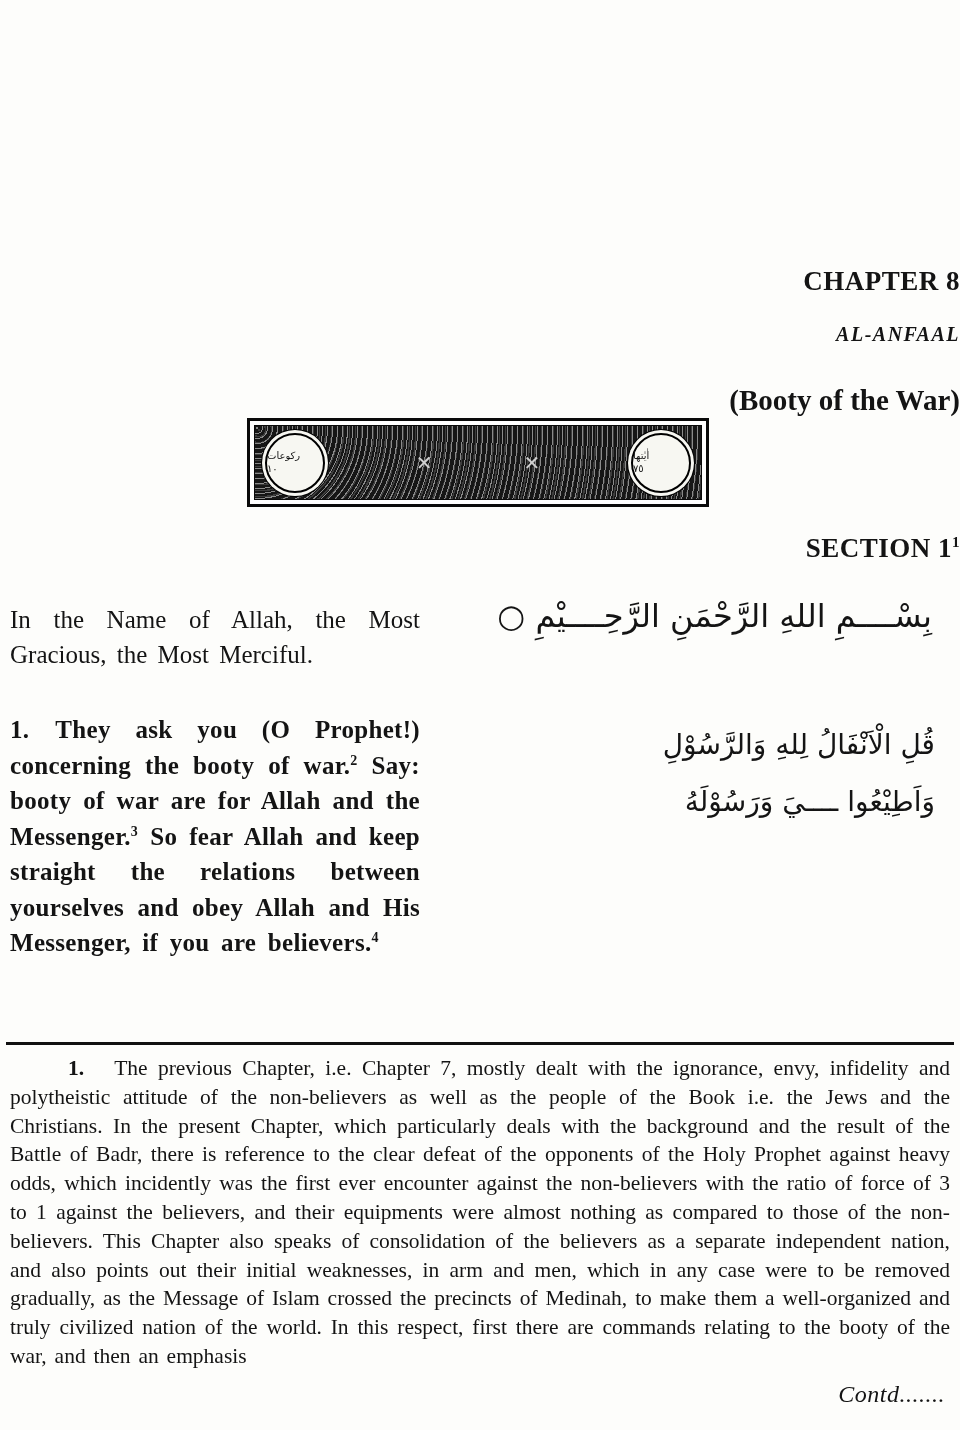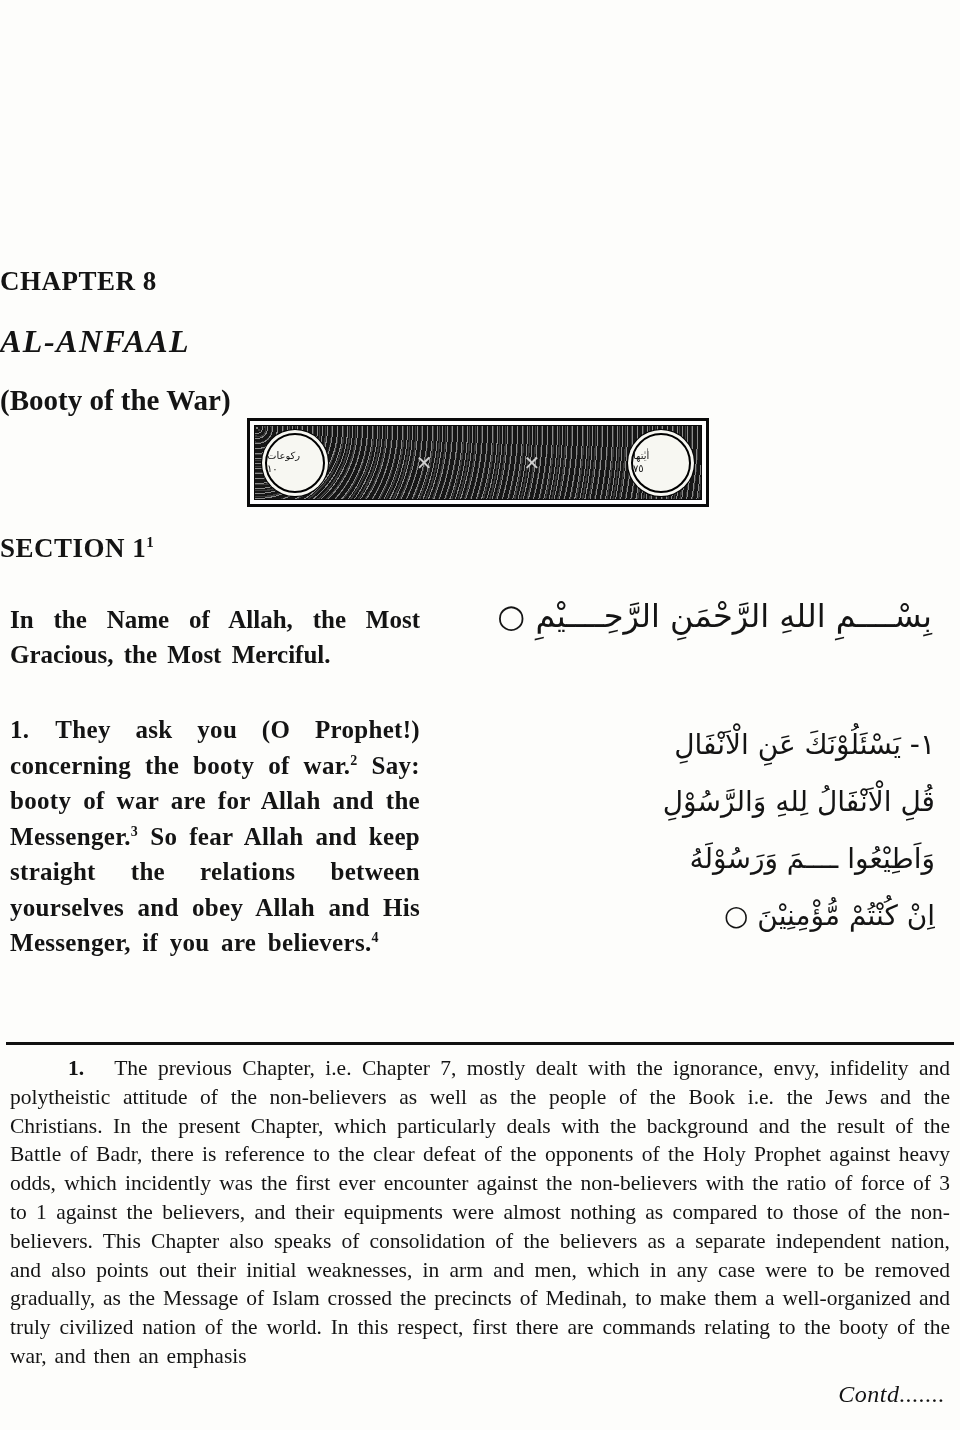"CHAPTER 8" .center-line { text-align: left -> right }
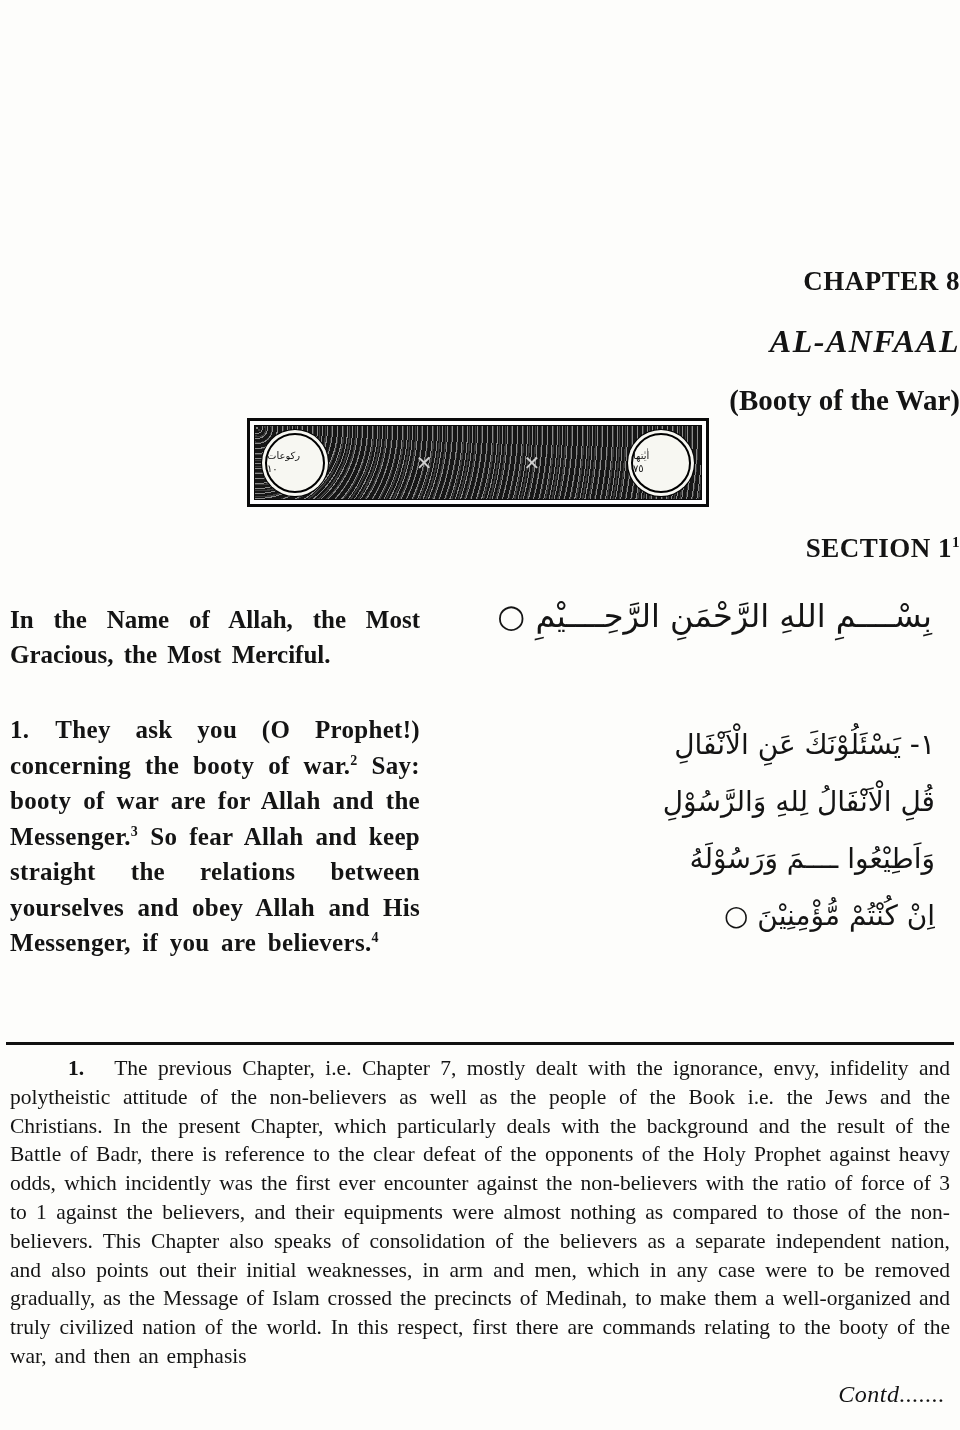"AL-ANFAAL" .chapter-name { font-size: 32px -> 20px }
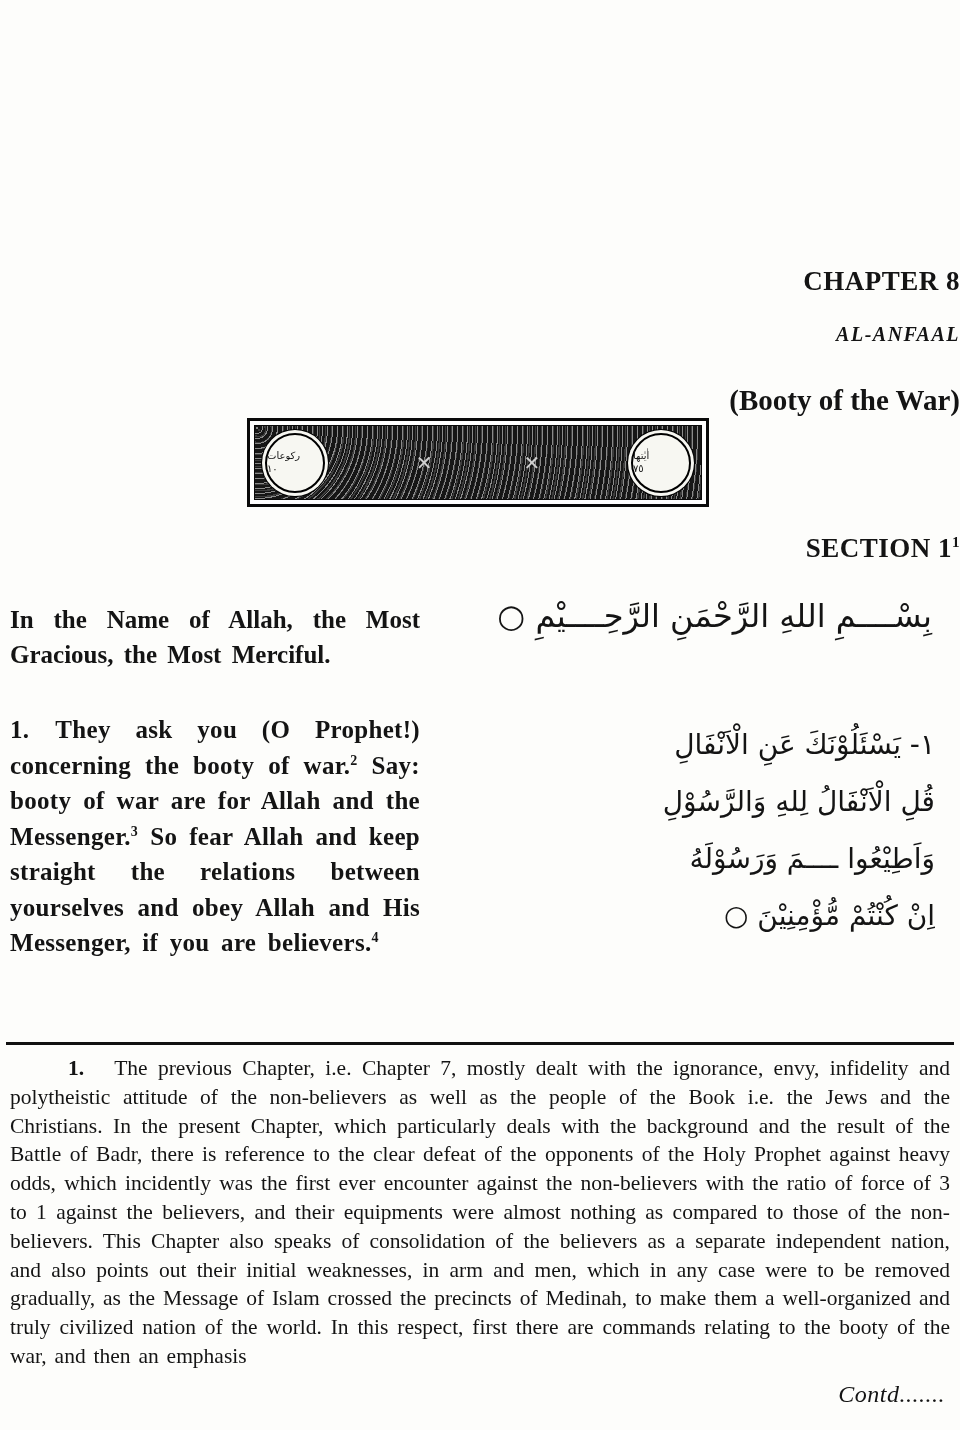"In the Name of Allah," .bismillah-en { font-weight: bold -> normal }
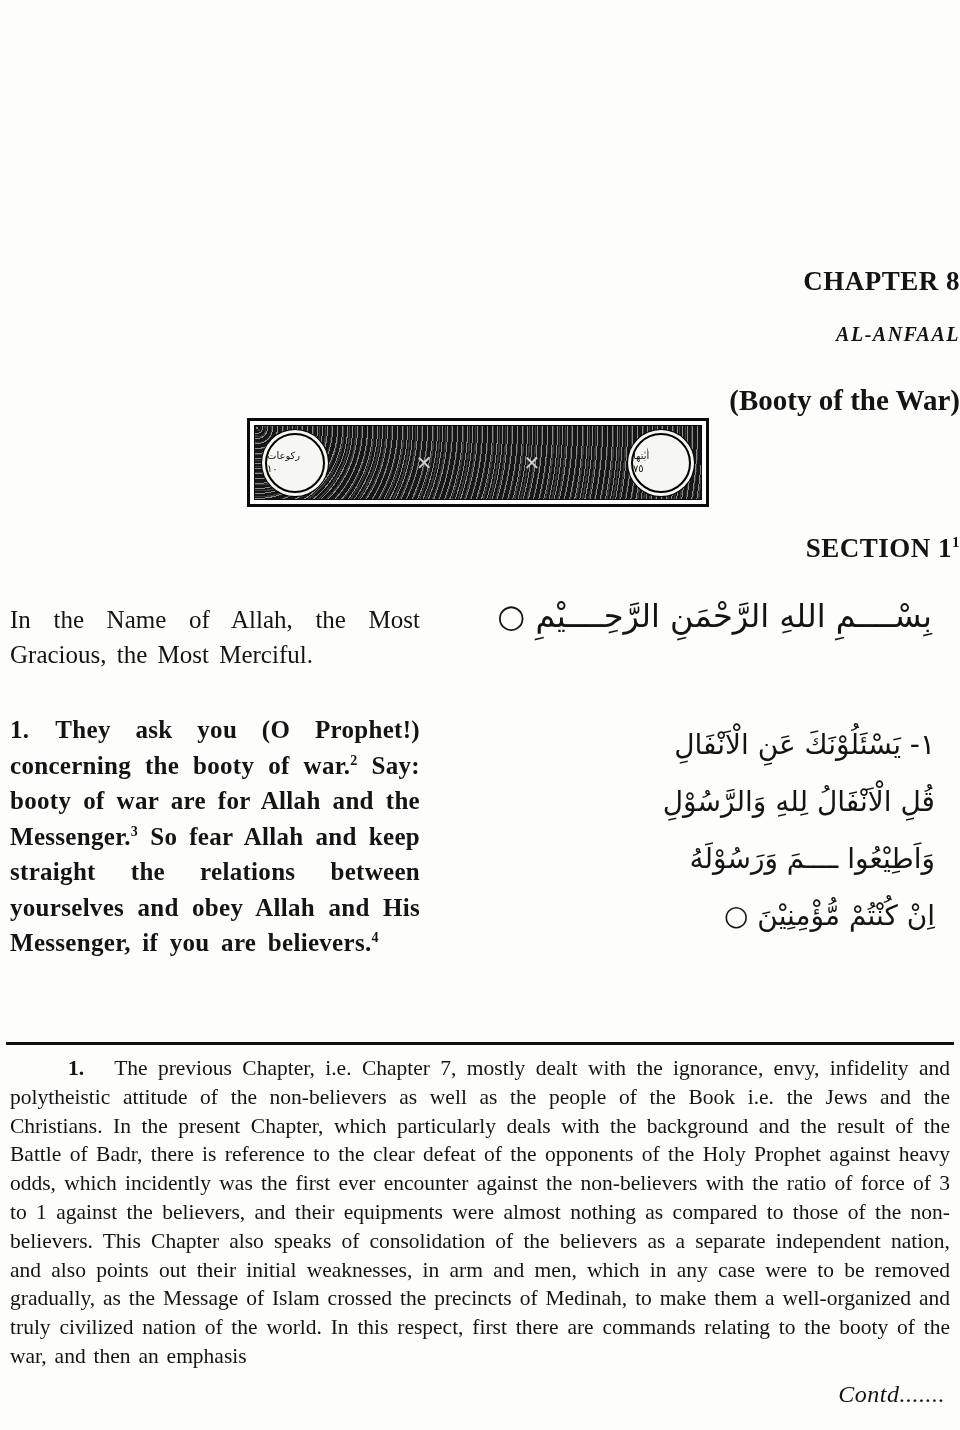"١- يَسْئَلُوْنَكَ عَنِ الْاَنْفَالِ" div { html: <div>١- يَسْئَلُوْنَكَ عَنِ الْاَنْفَالِ</div> -> none }
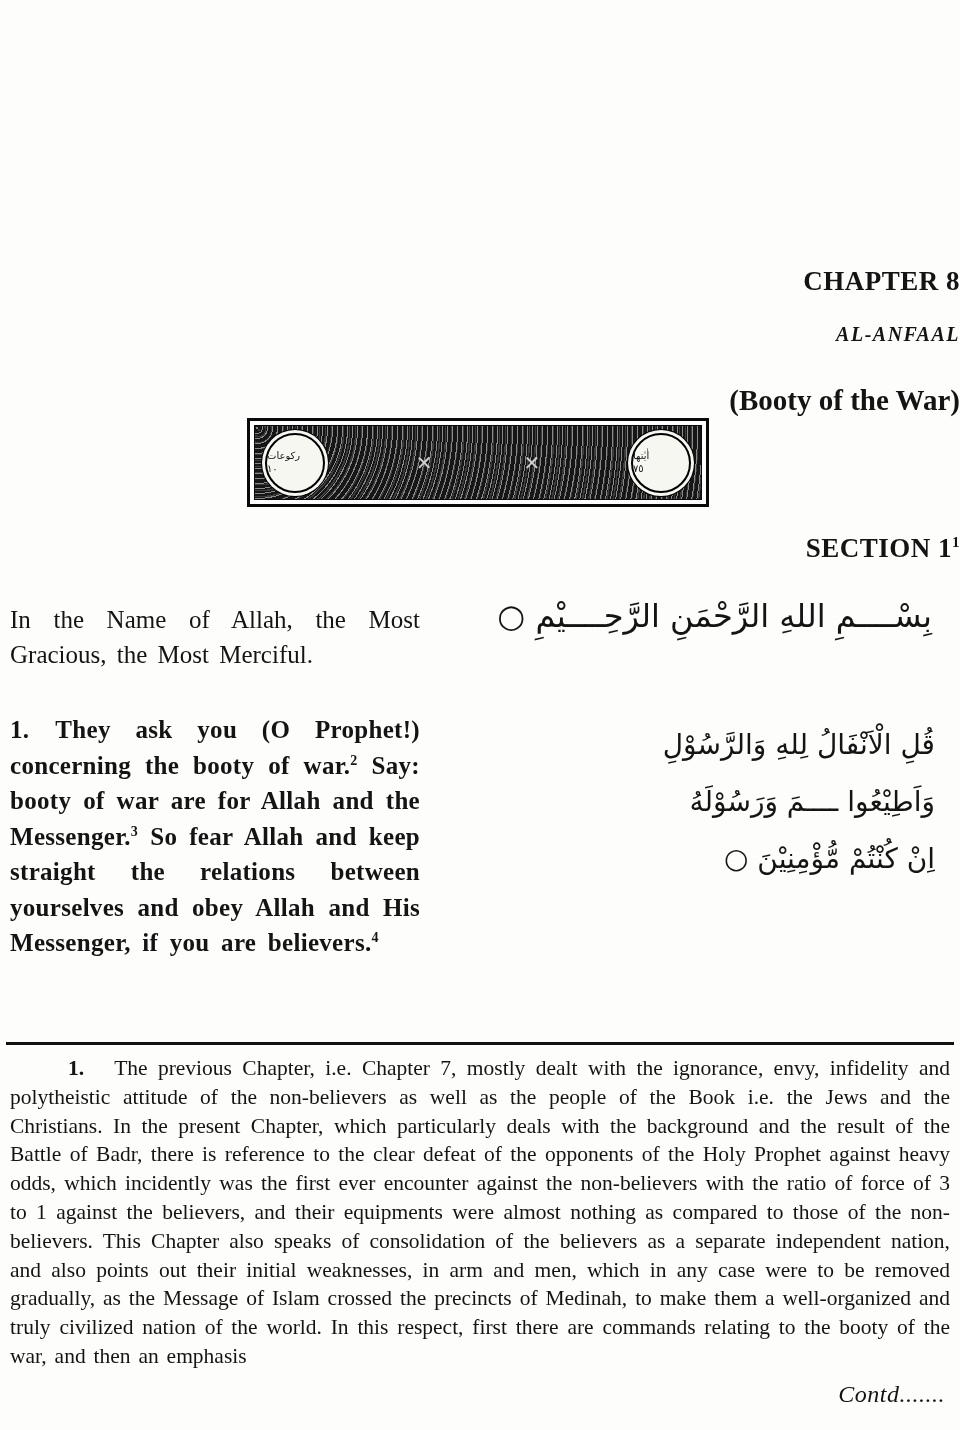"وَاَطِيْعُوا ــــمَ وَرَسُوْلَهُ" div { text: ــــمَ -> ــــيَ }
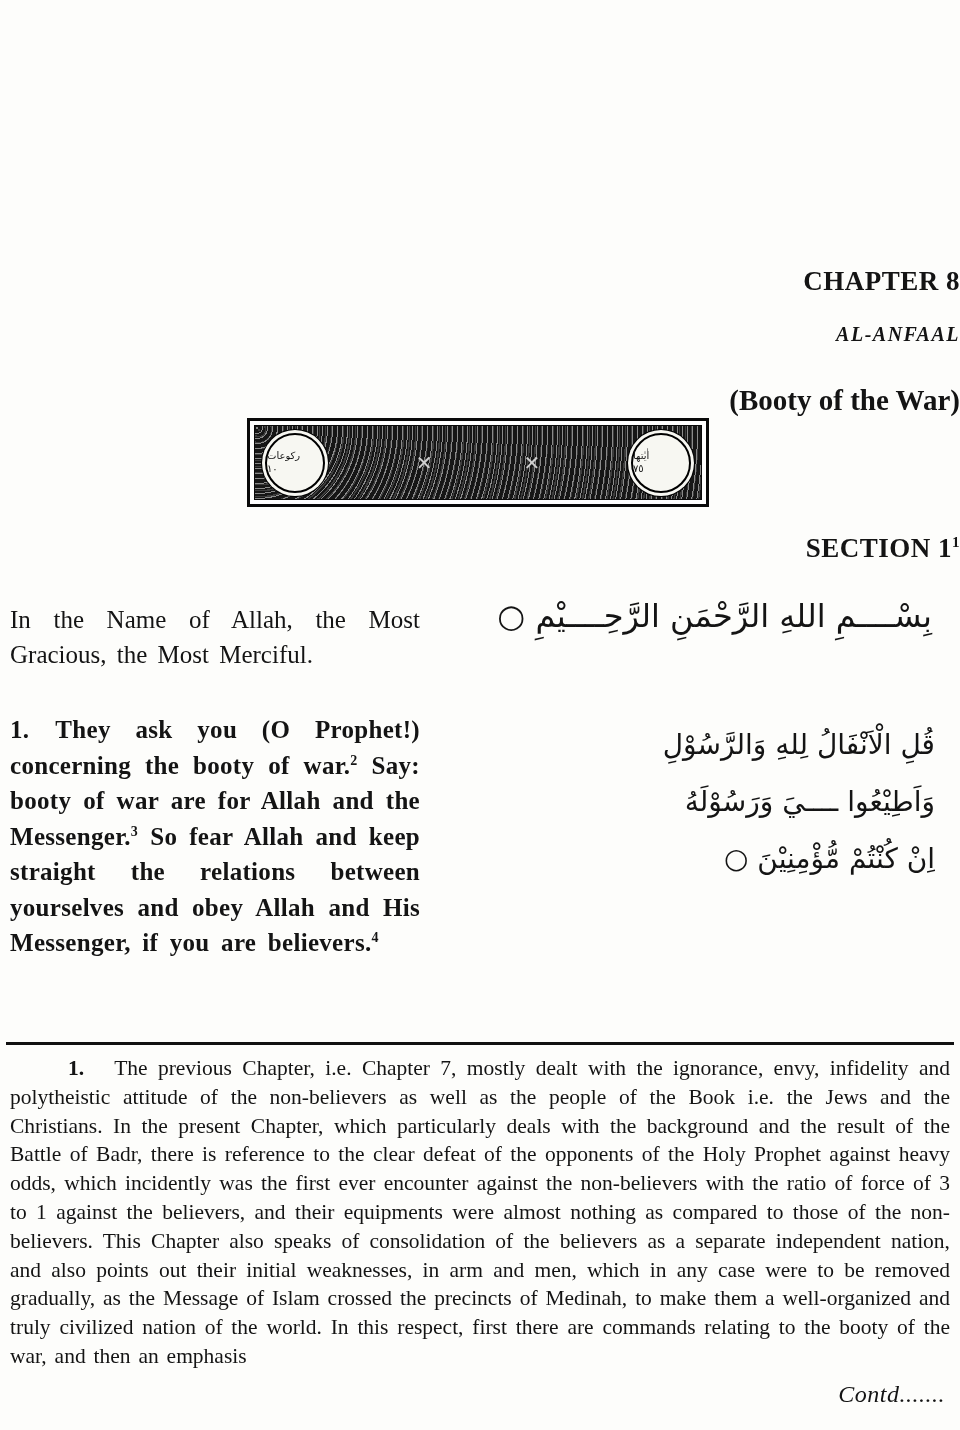"اِنْ كُنْتُمْ مُّؤْمِنِيْنَ ○" div { html: <div>اِنْ كُنْتُمْ مُّؤْمِنِيْنَ ○</div> -> none }
